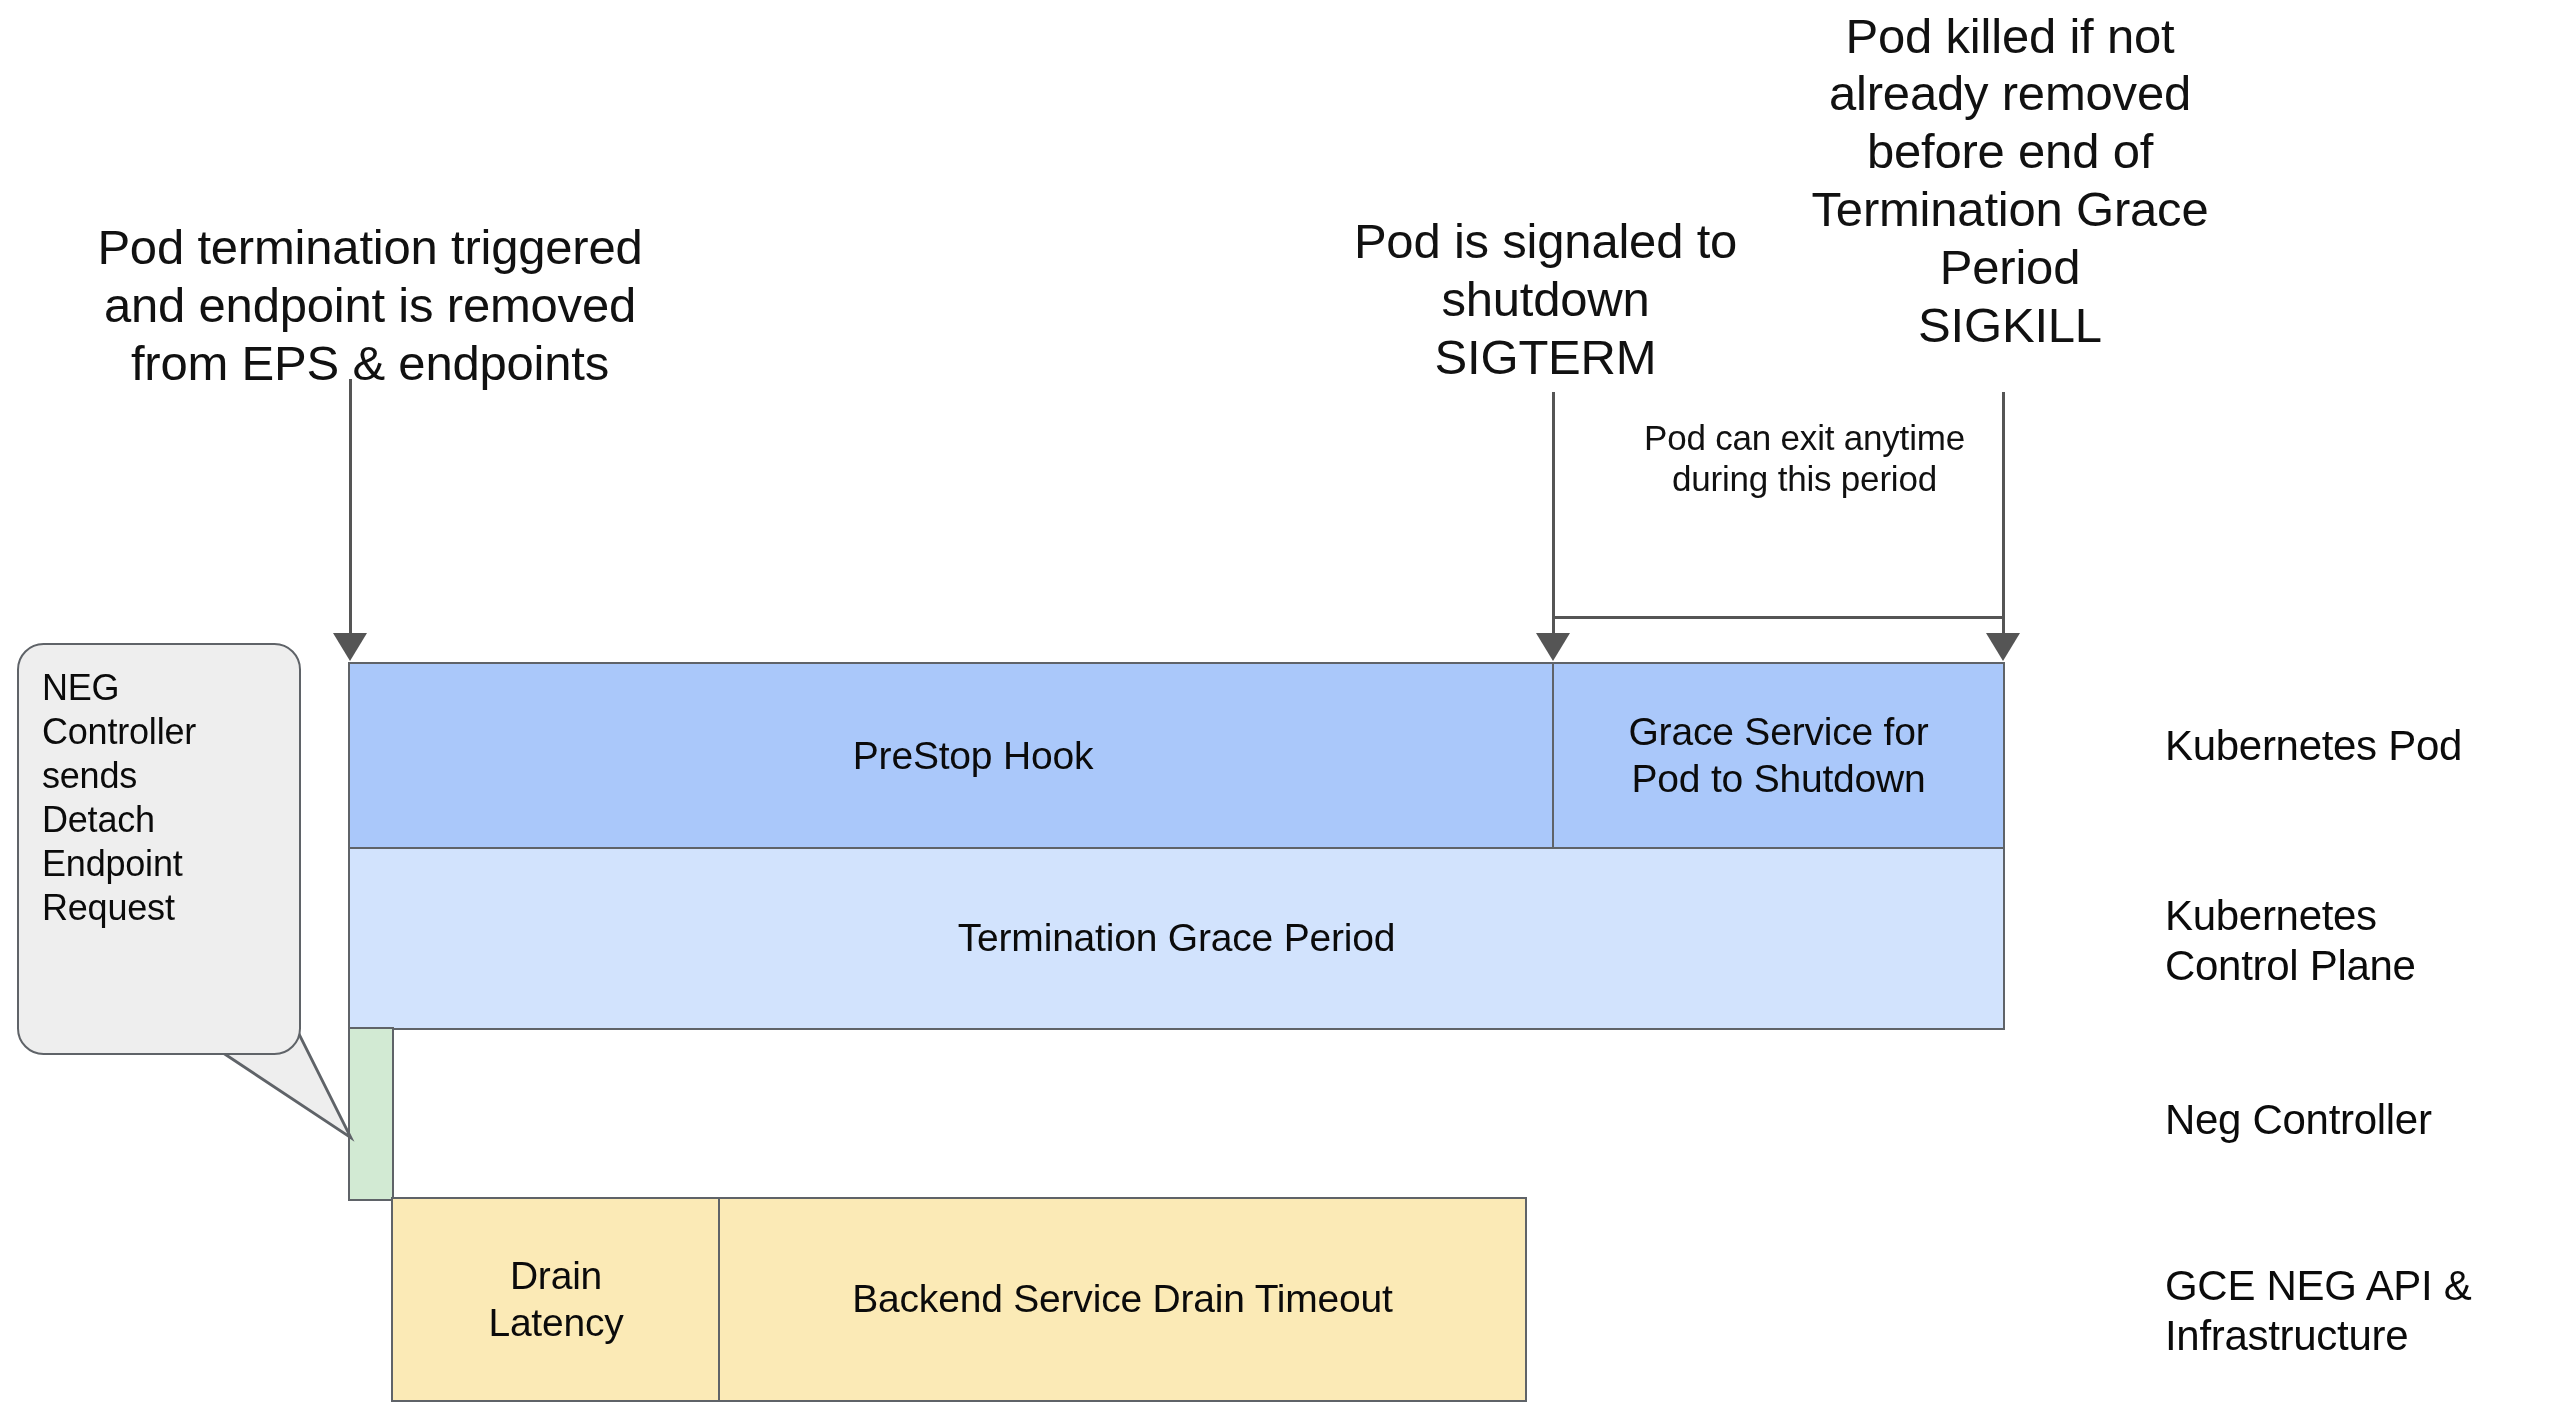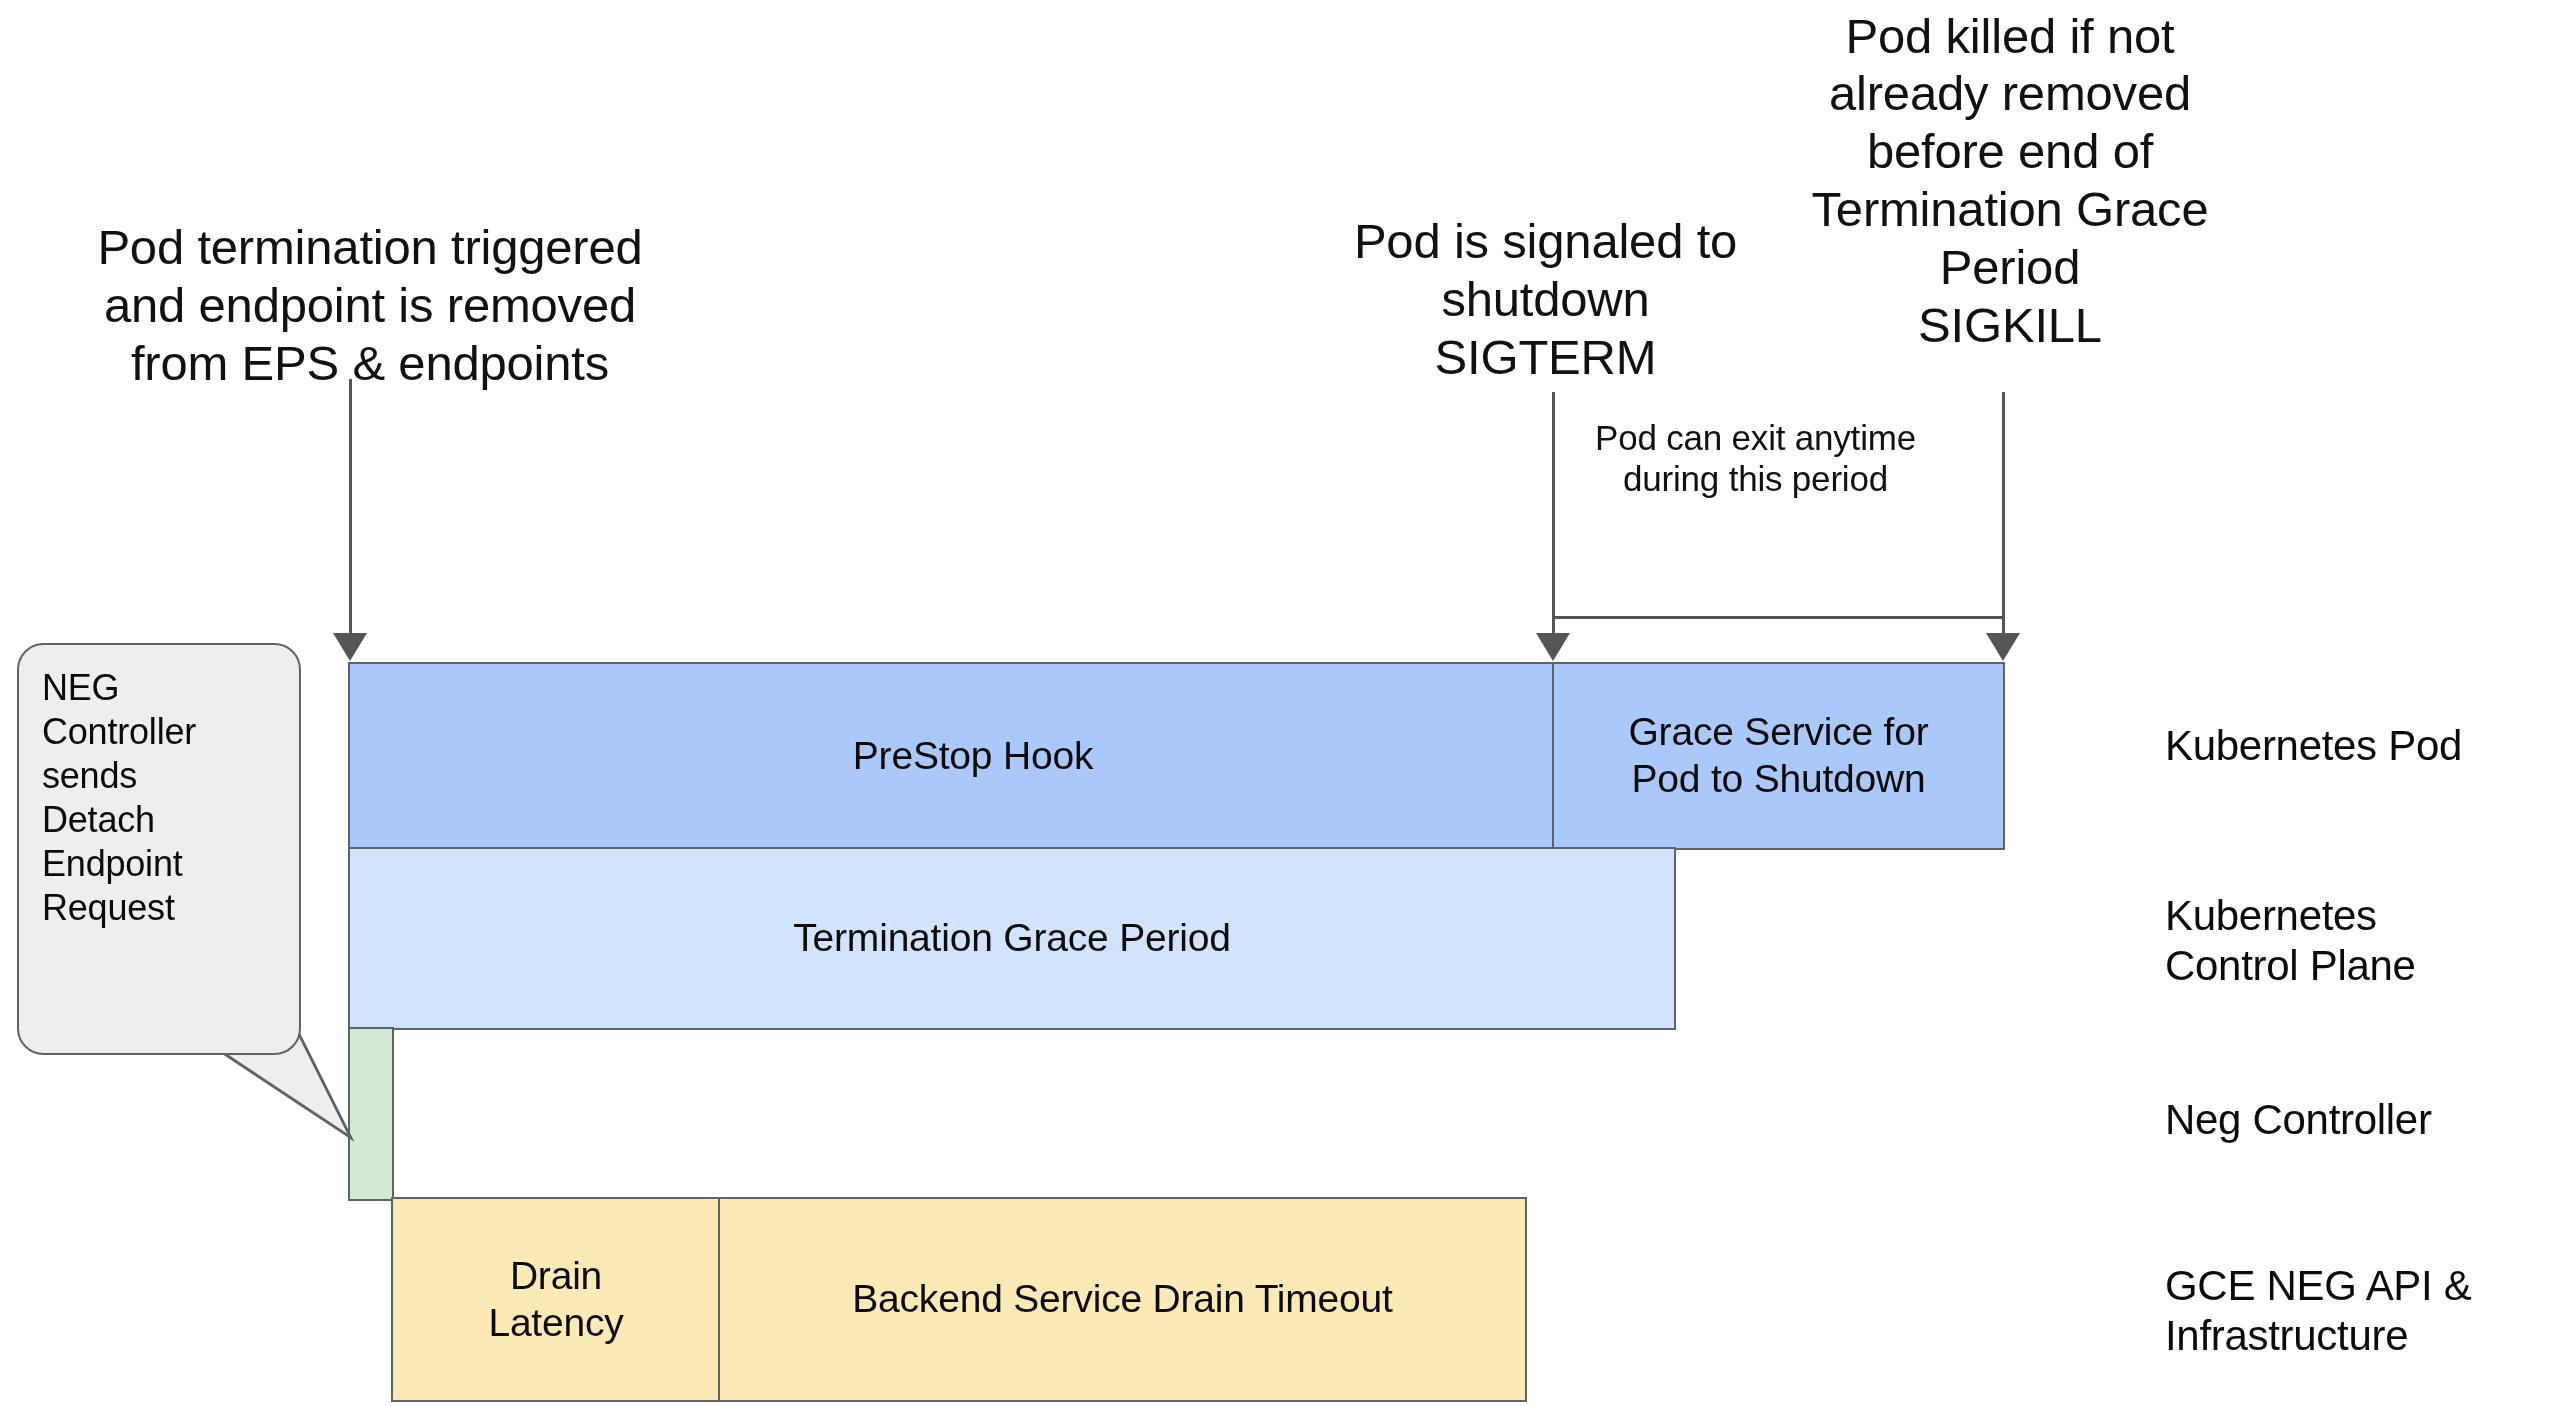"Pod can exit anytime" div.anno-small { left: 1542px -> 1591px }
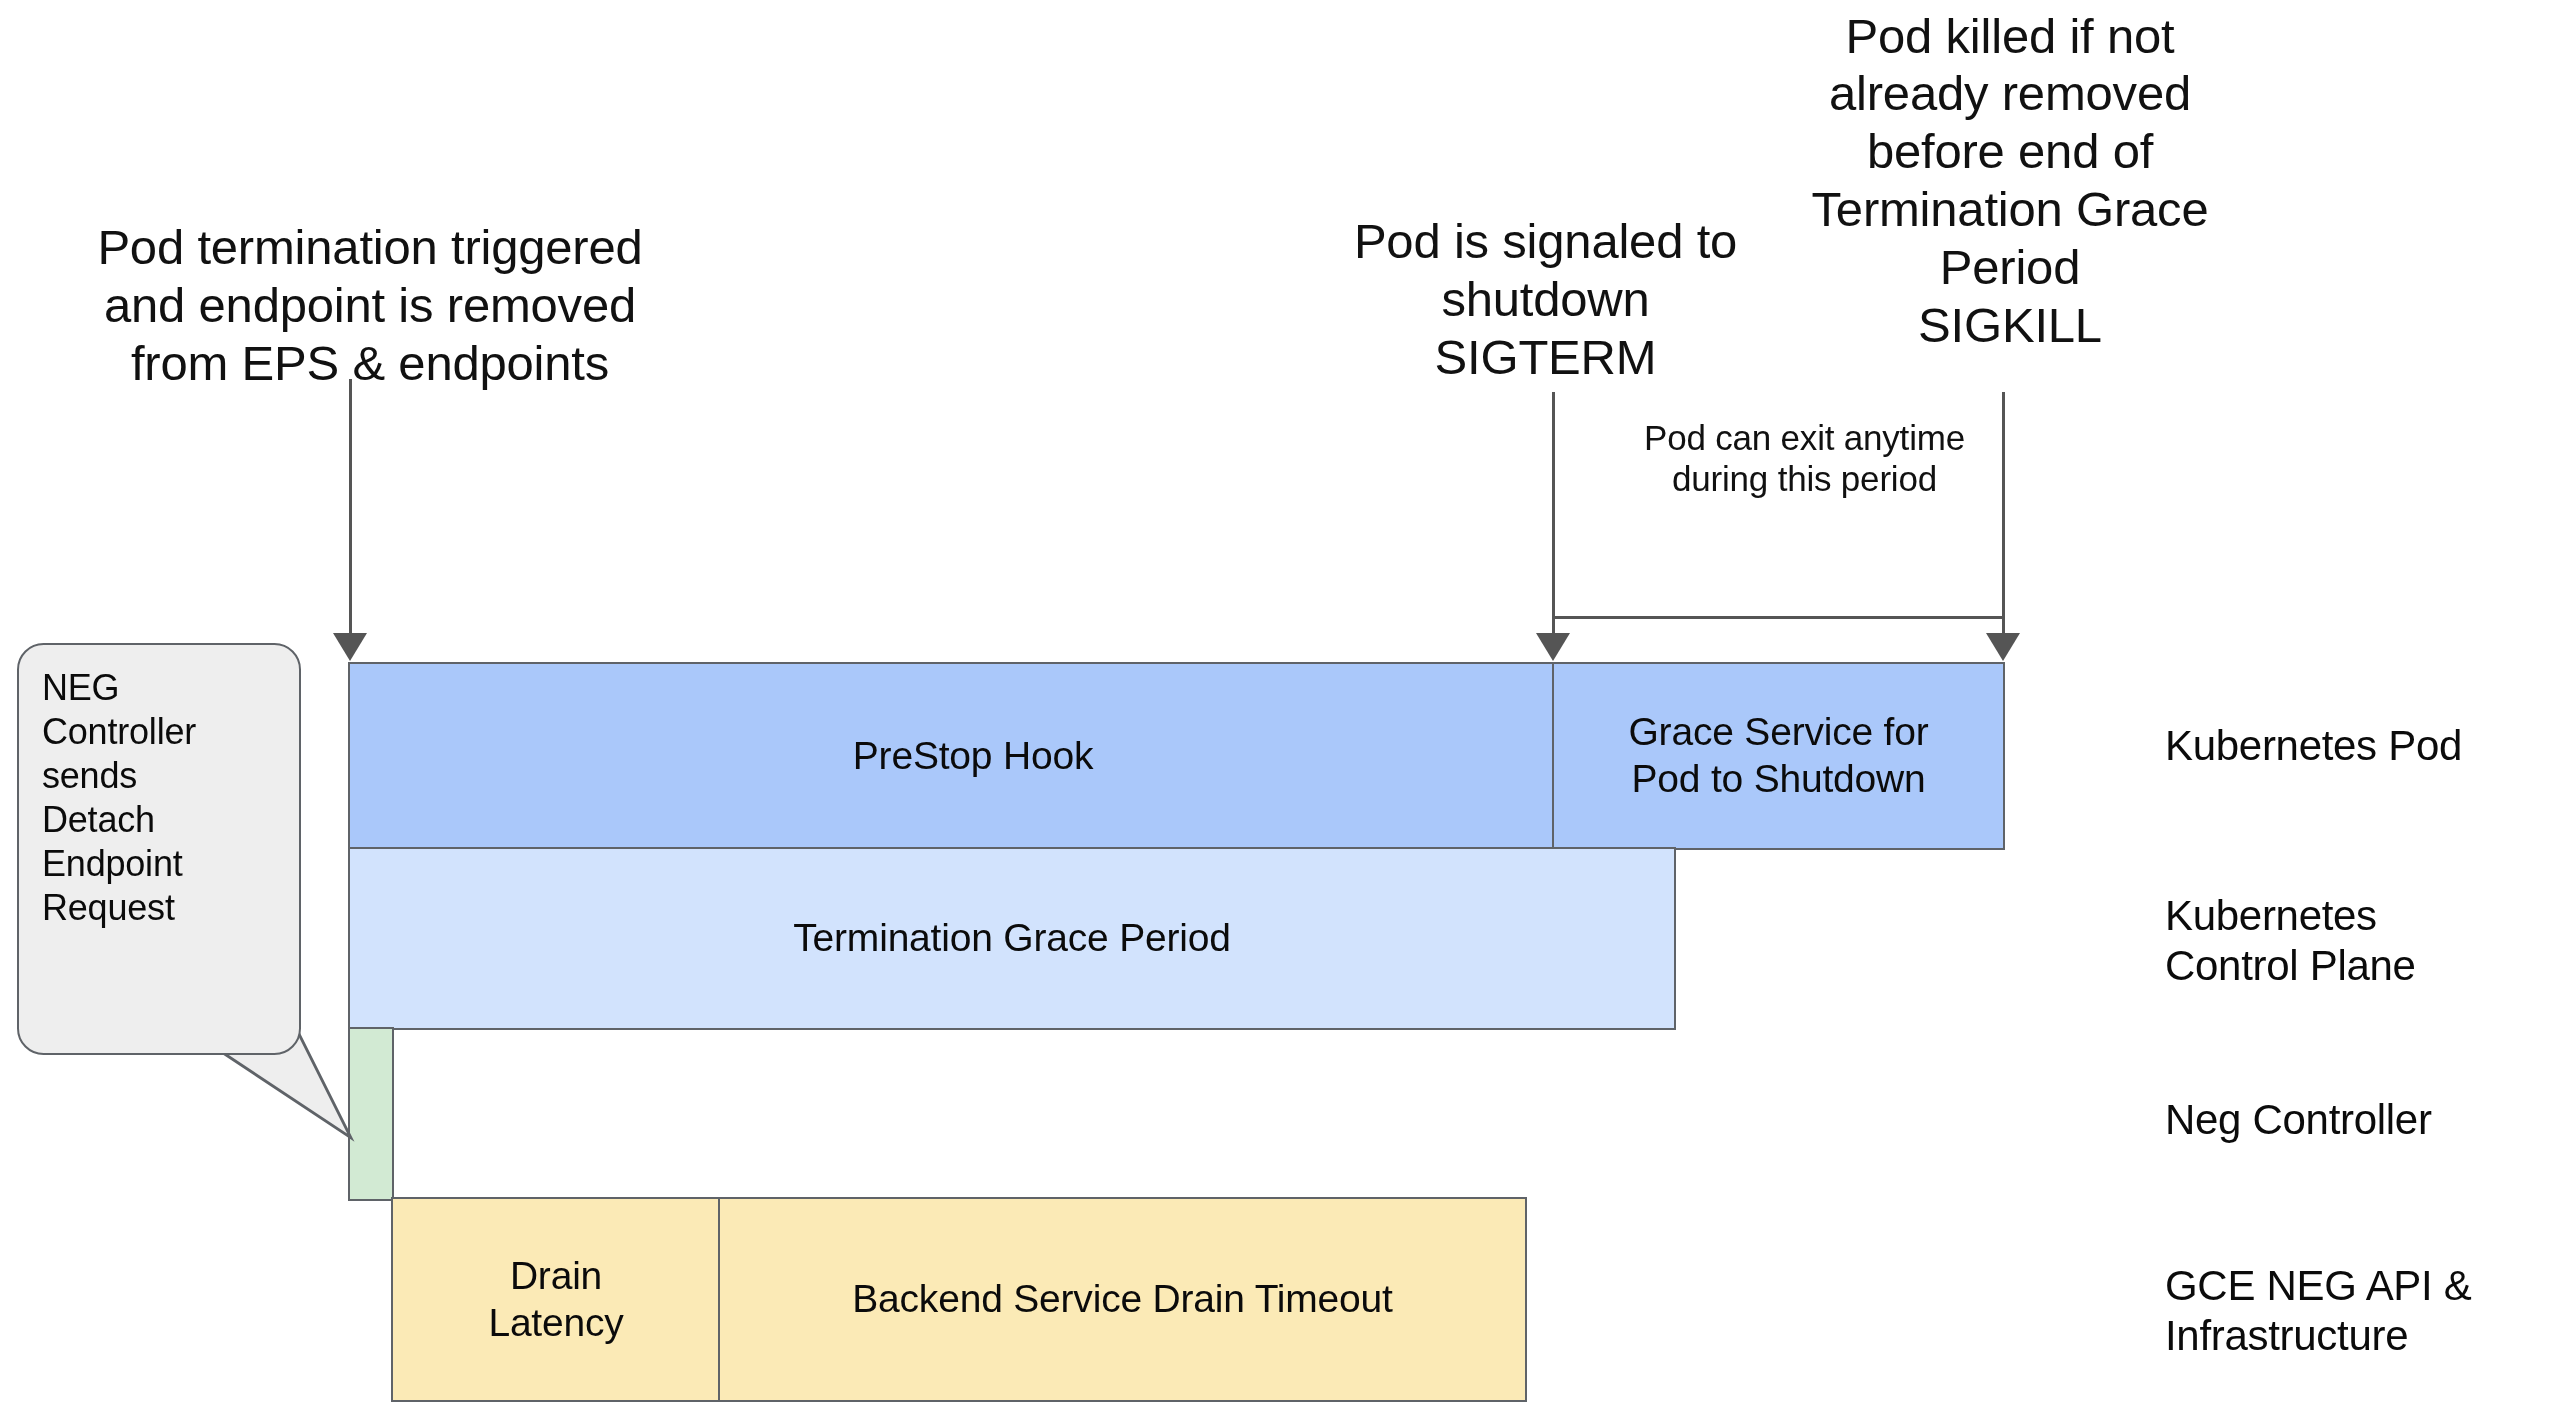"Termination Grace Period" div.bar { width: 1328px -> 1657px }
